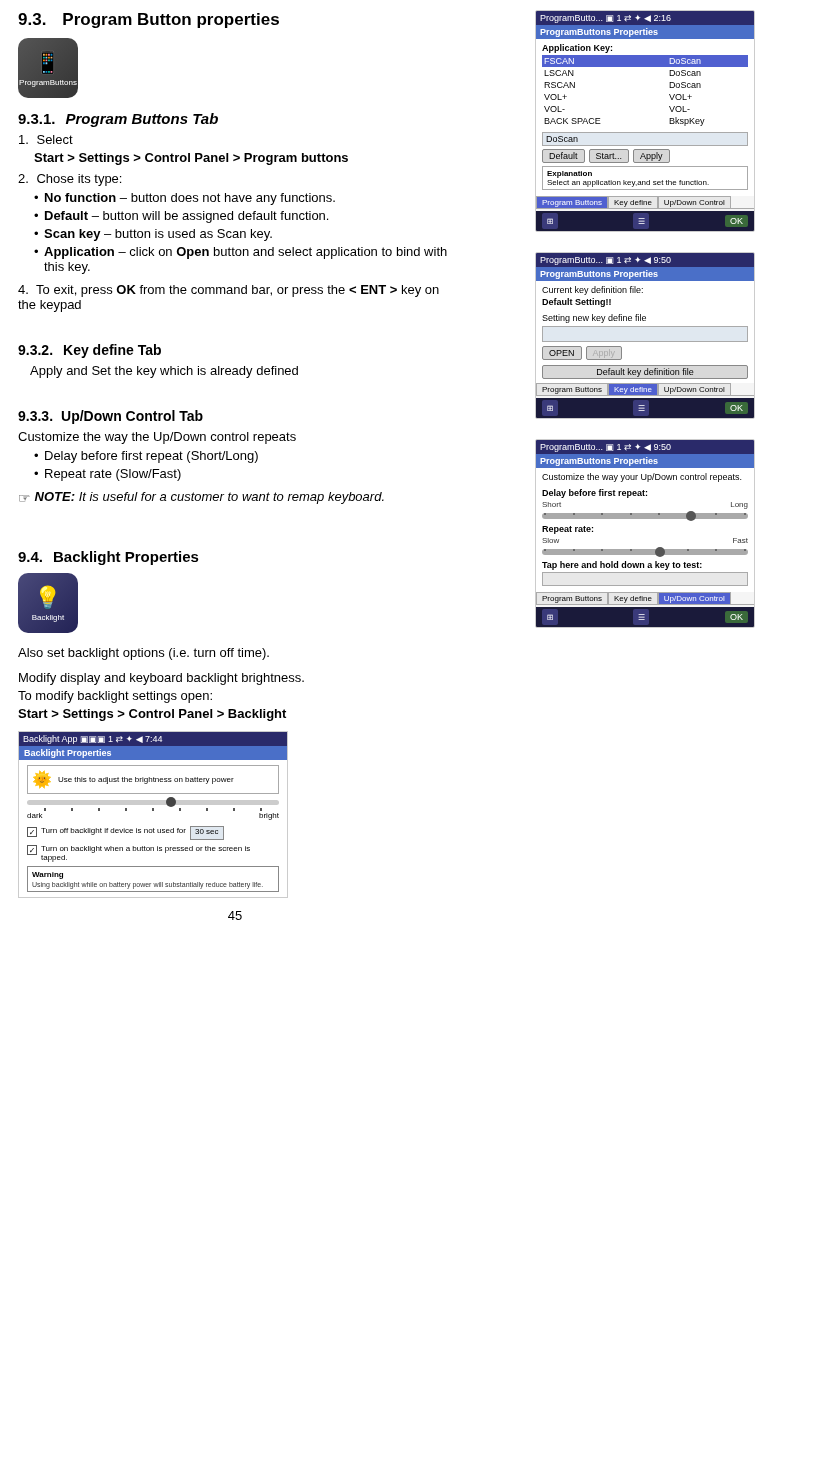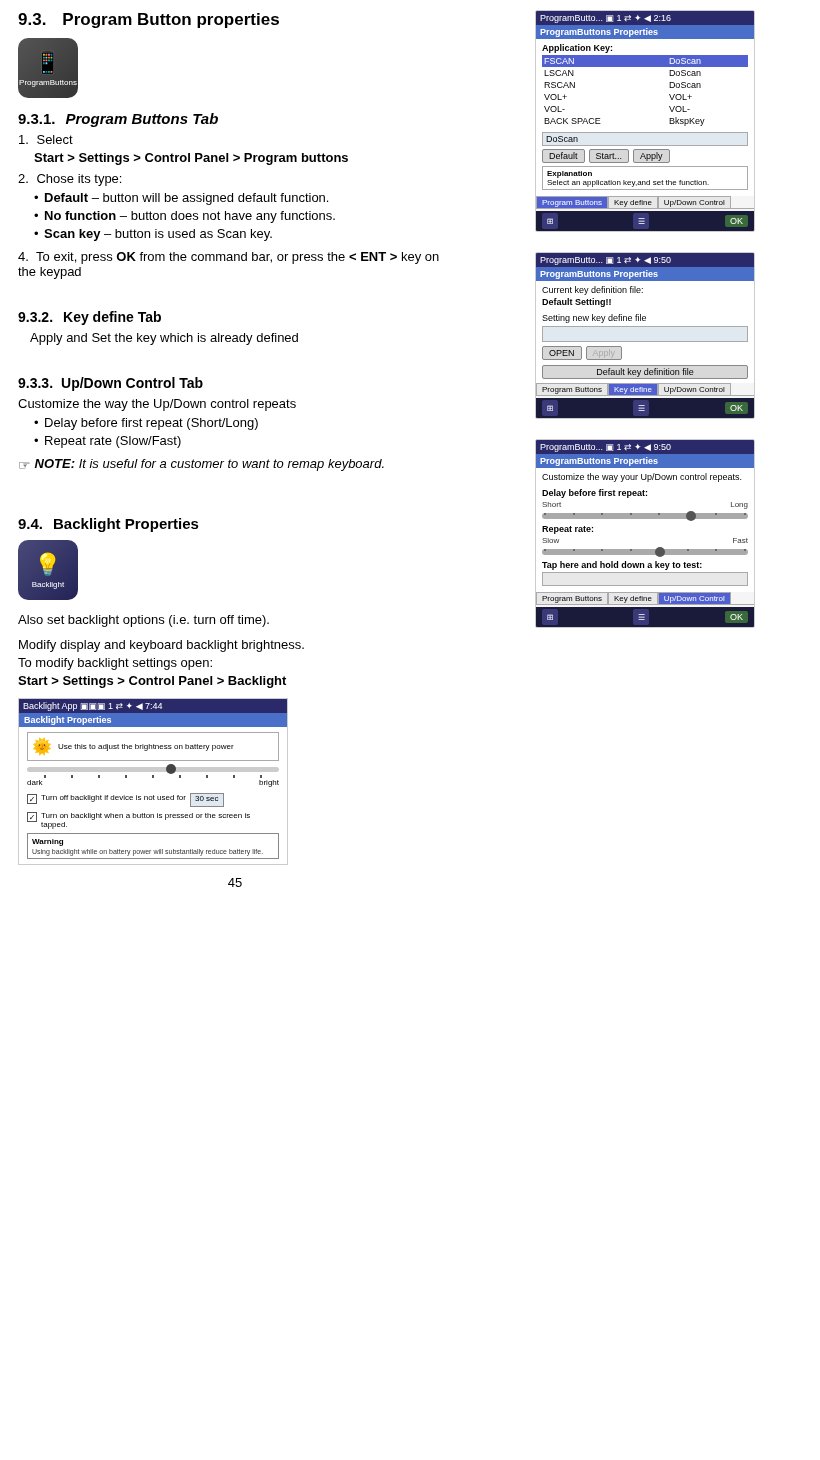"Default – button will be" li { order: before "No function – button does" -> after "No function – button does" }
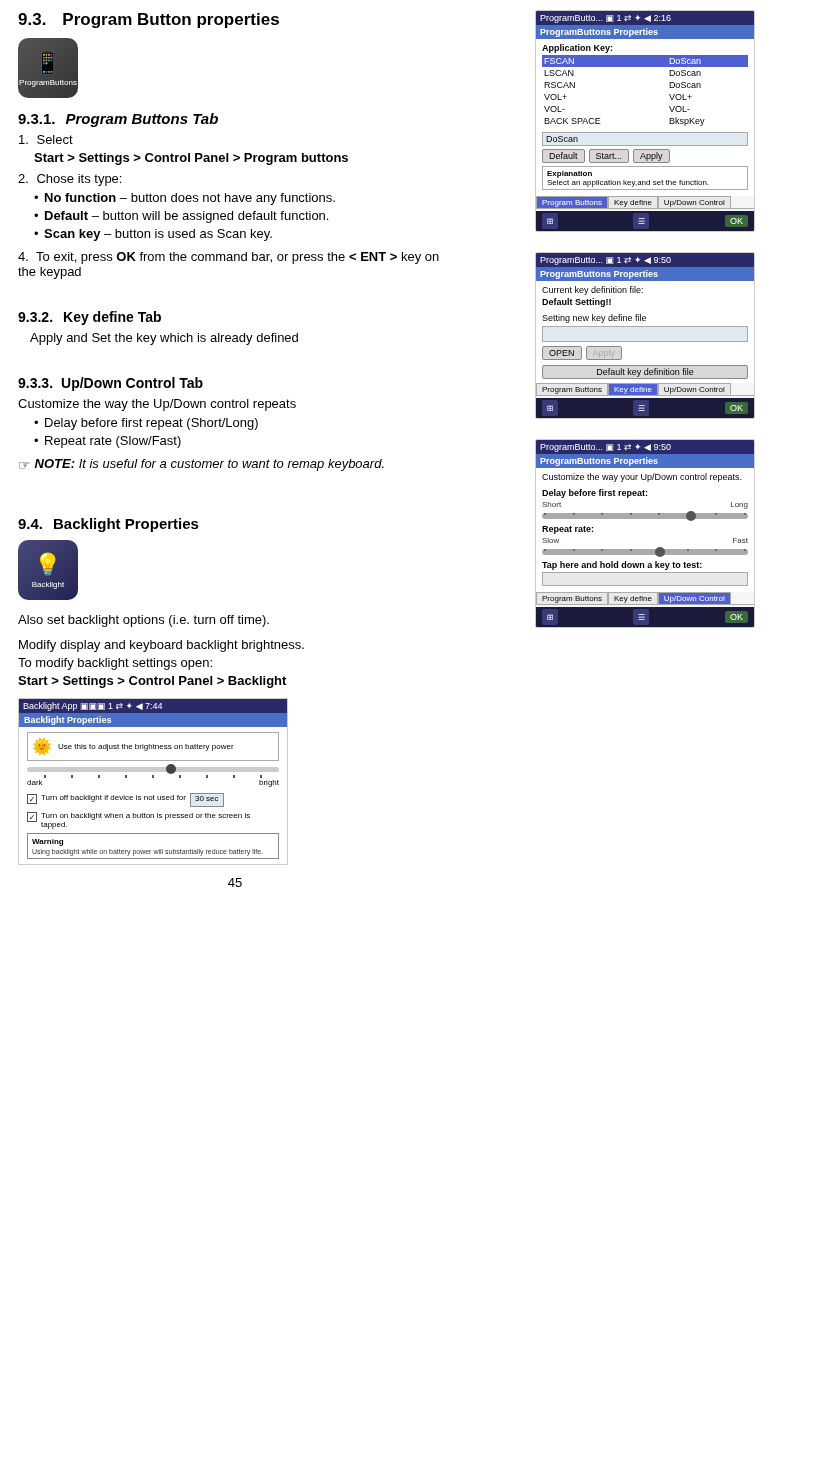"Application – click on Open" li { html: none -> <li> <span>Application</span> <span> – click on <strong>Open</strong> button and select application to bind with this key.</span> </li> }
